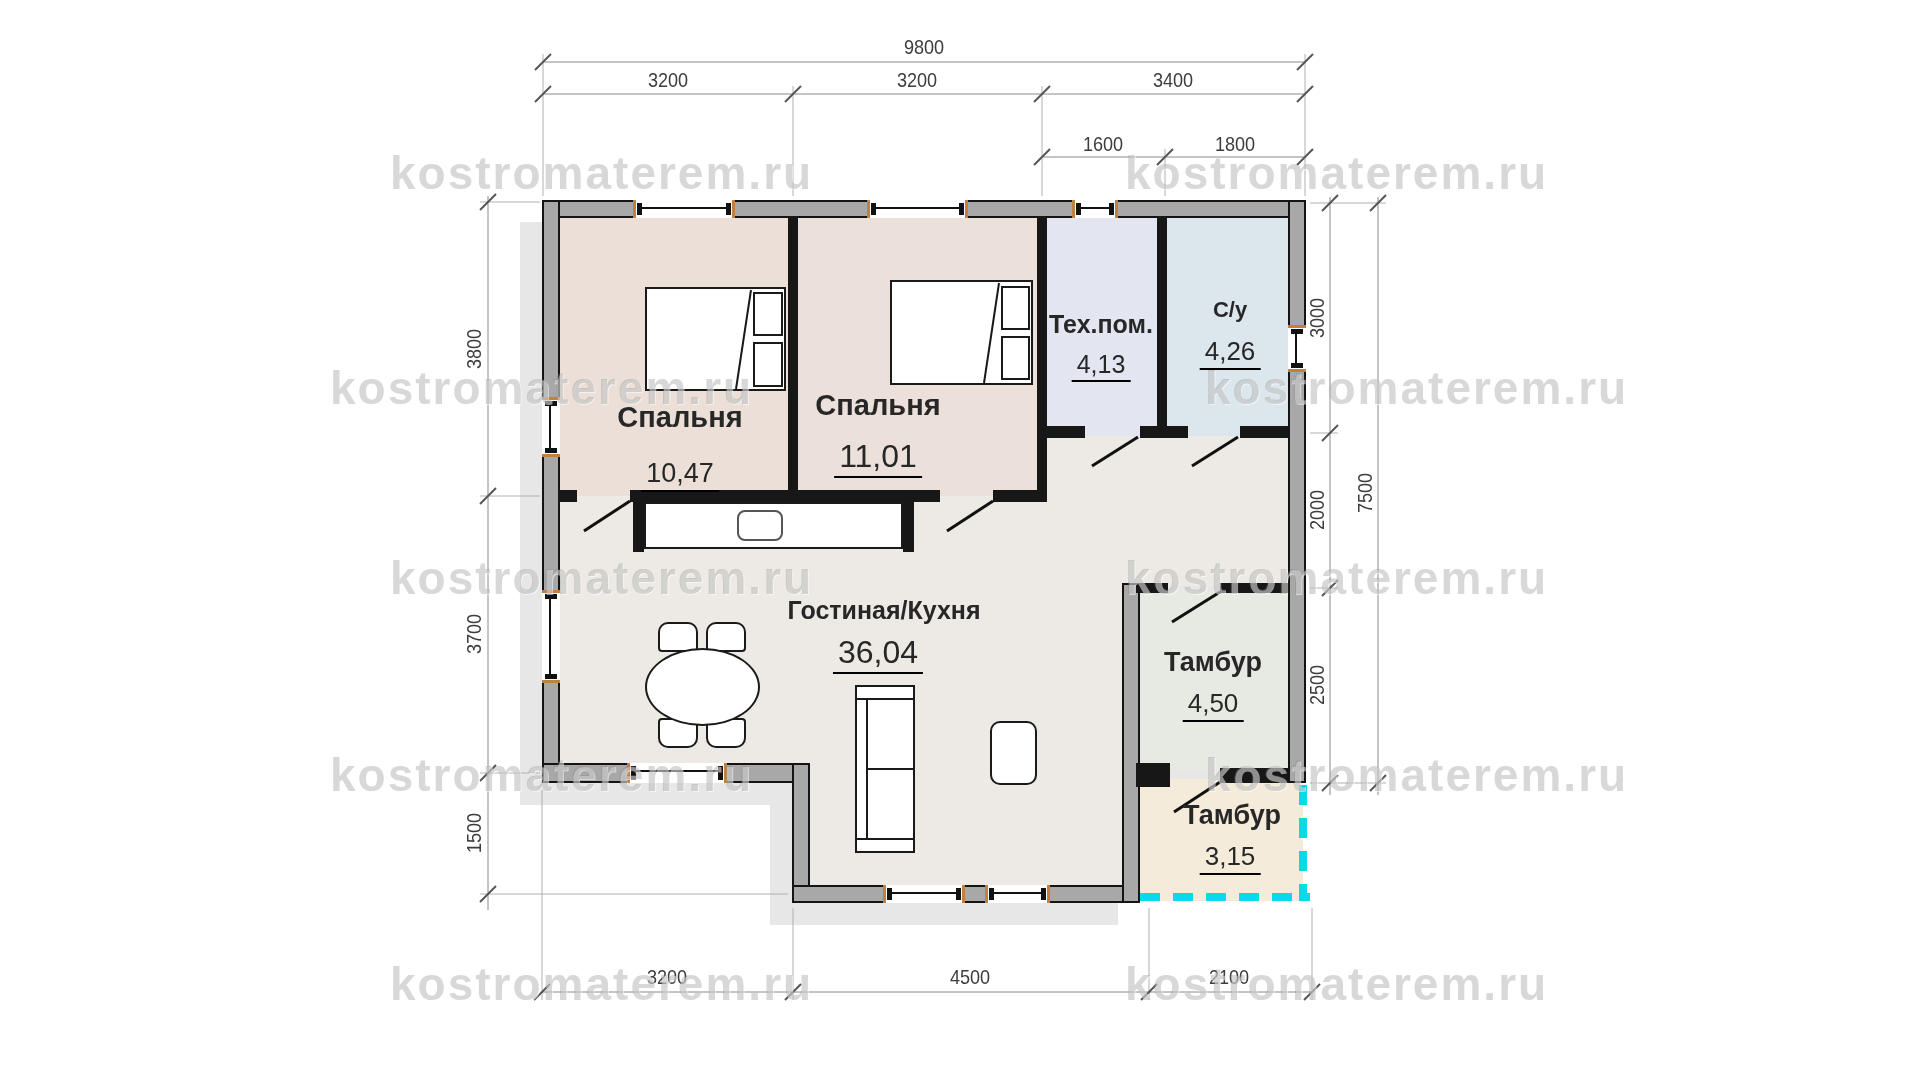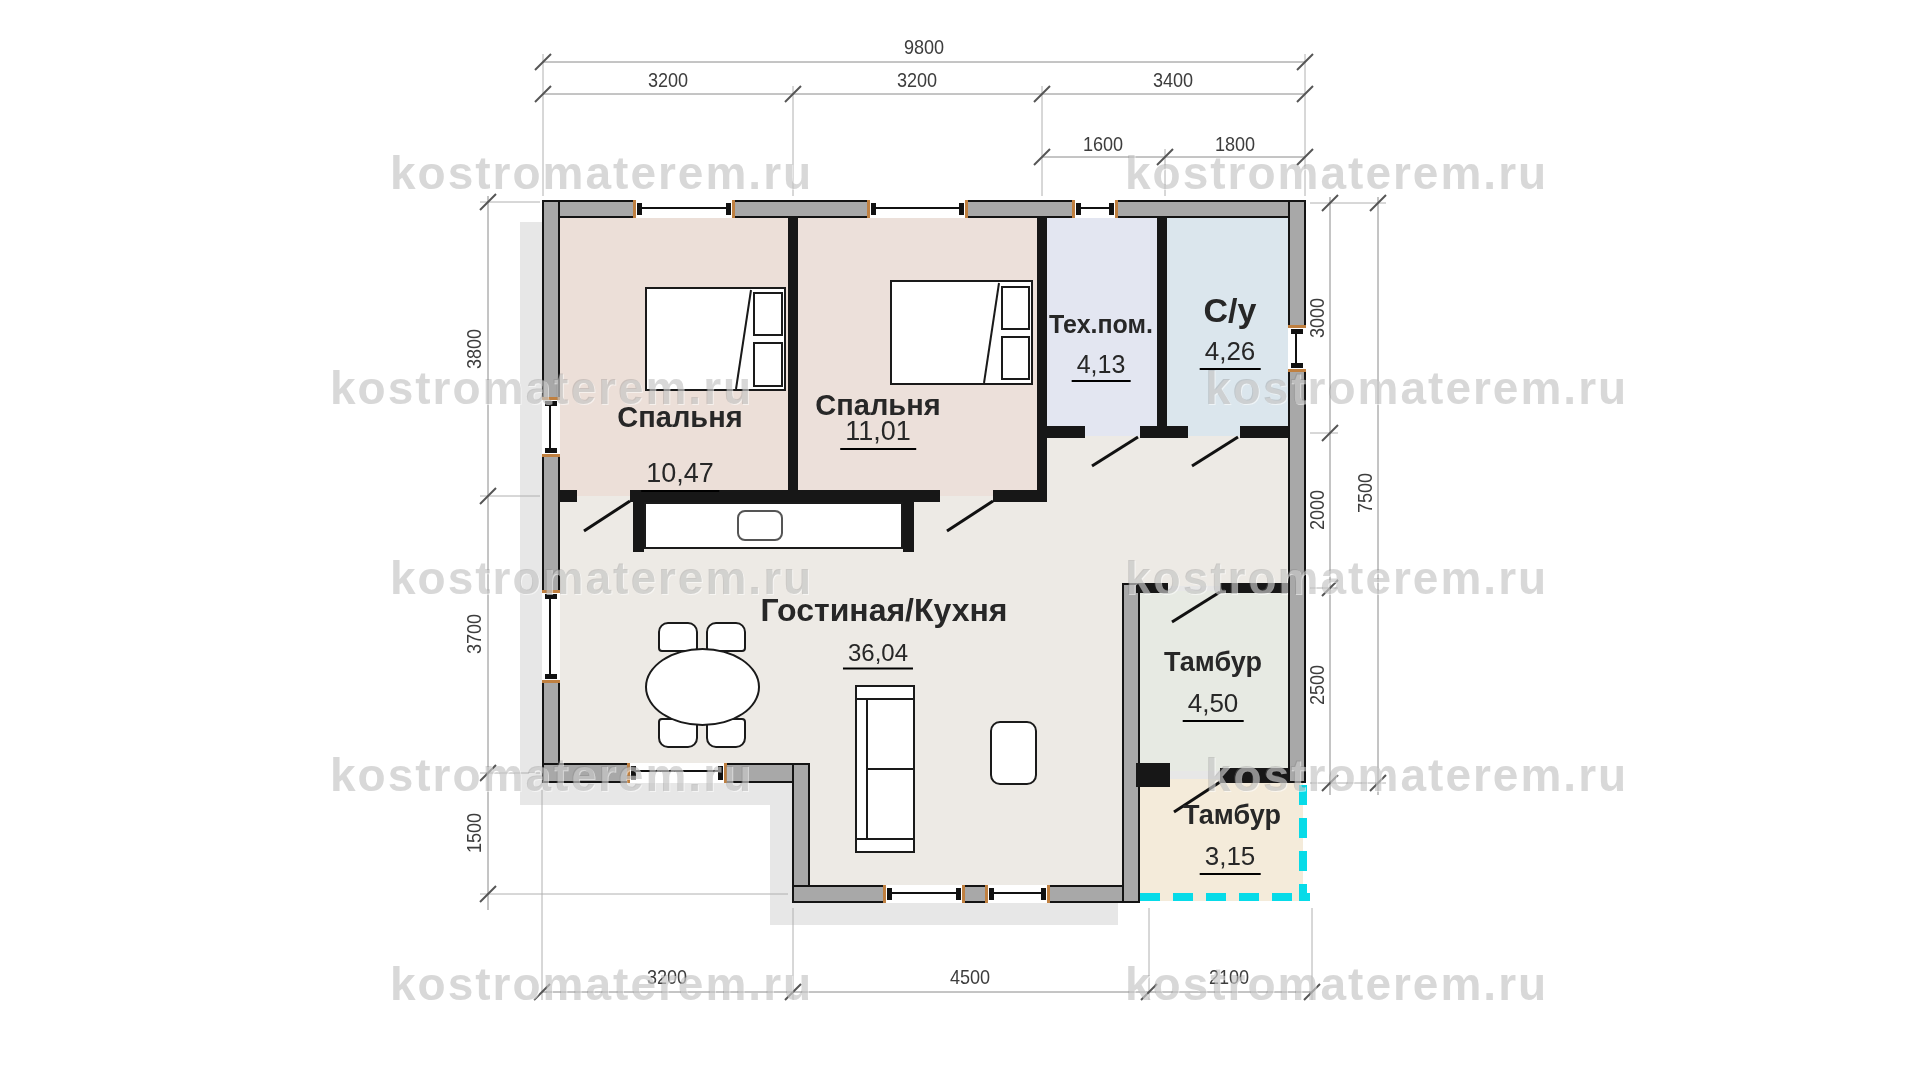"С/у" div.rlabel { font-size: 34px -> 22px }
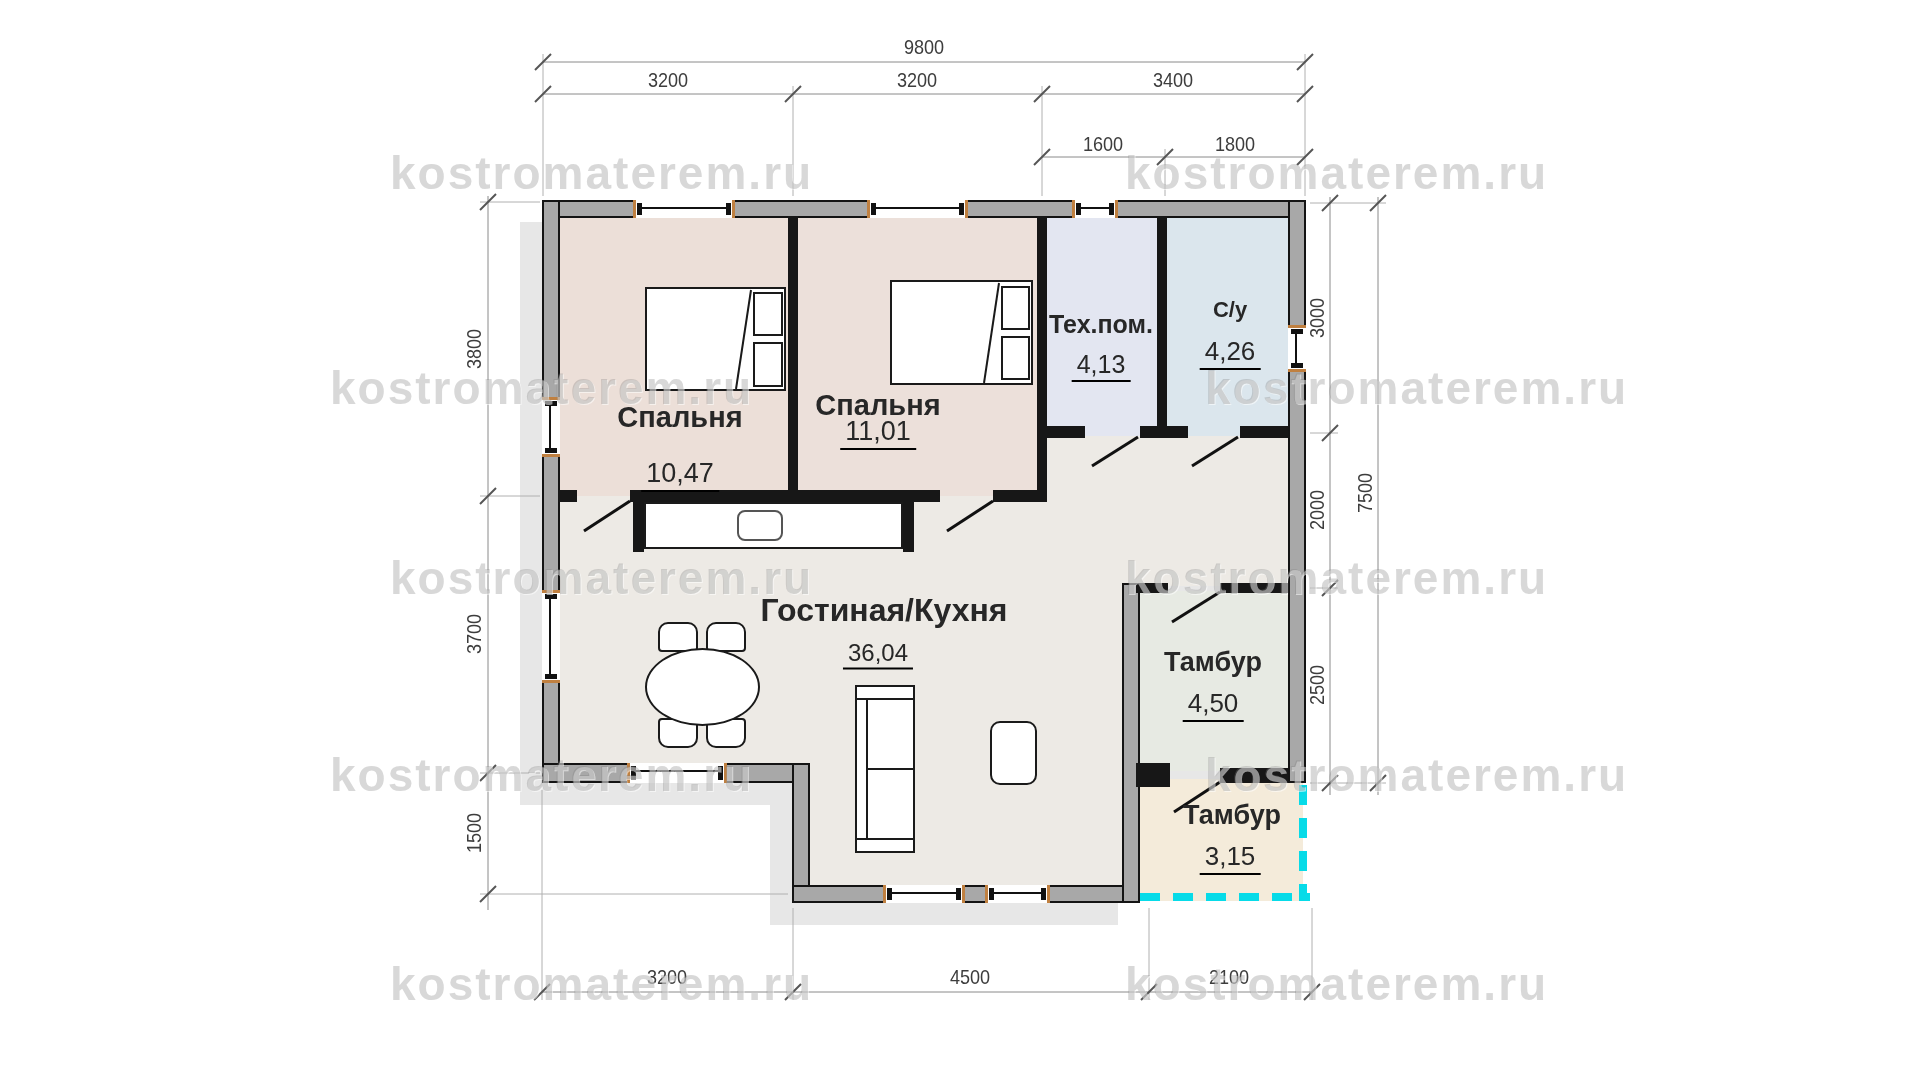"11,01" div.rarea { font-size: 27px -> 32px; top: 433px -> 458px }
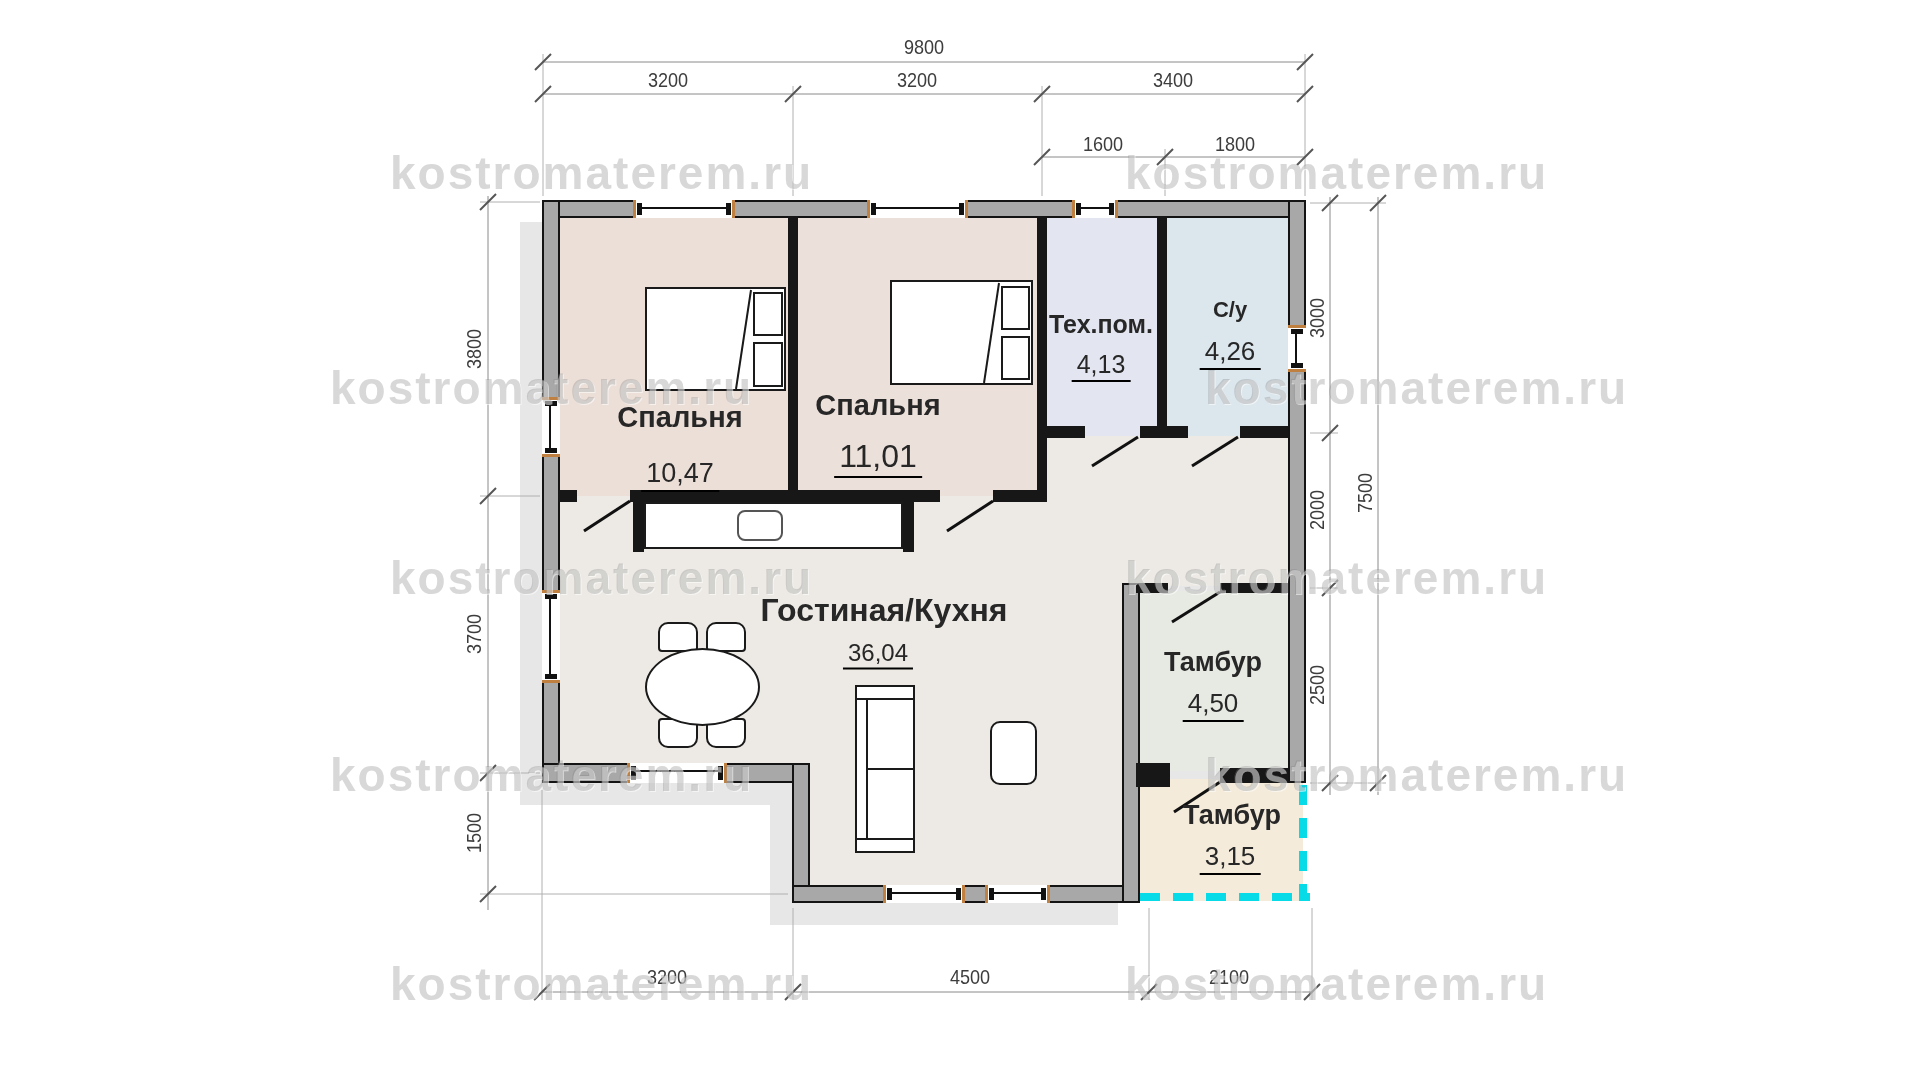"Гостиная/Кухня" div.rlabel { font-size: 32px -> 25px }
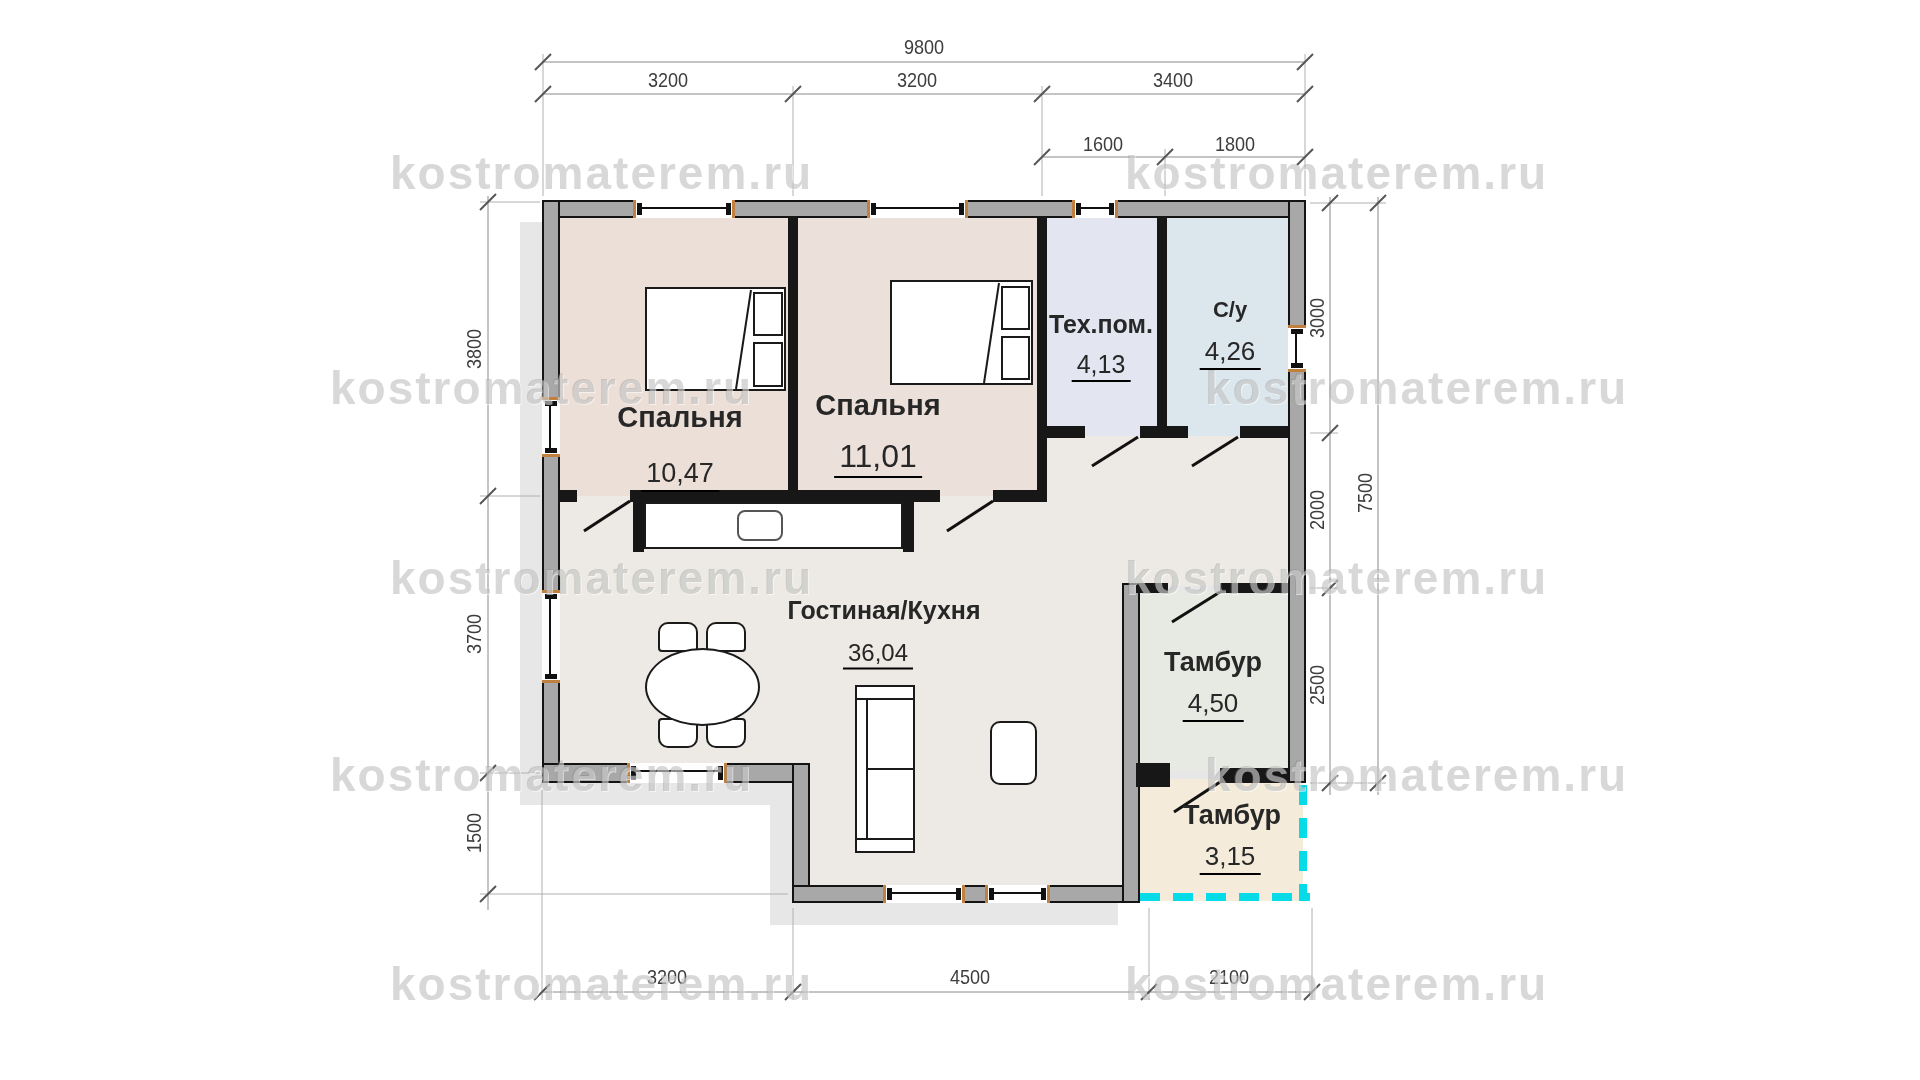"36,04" div.rarea { font-size: 24px -> 32px }
